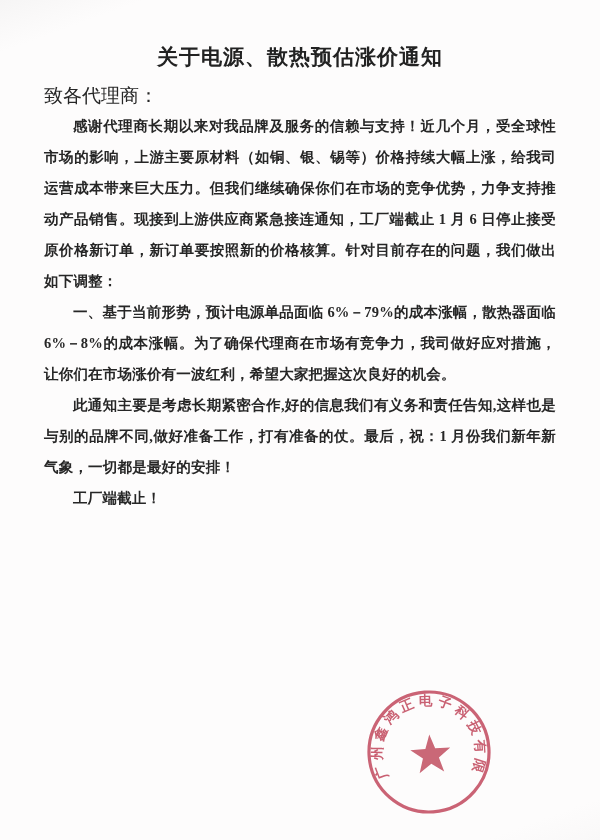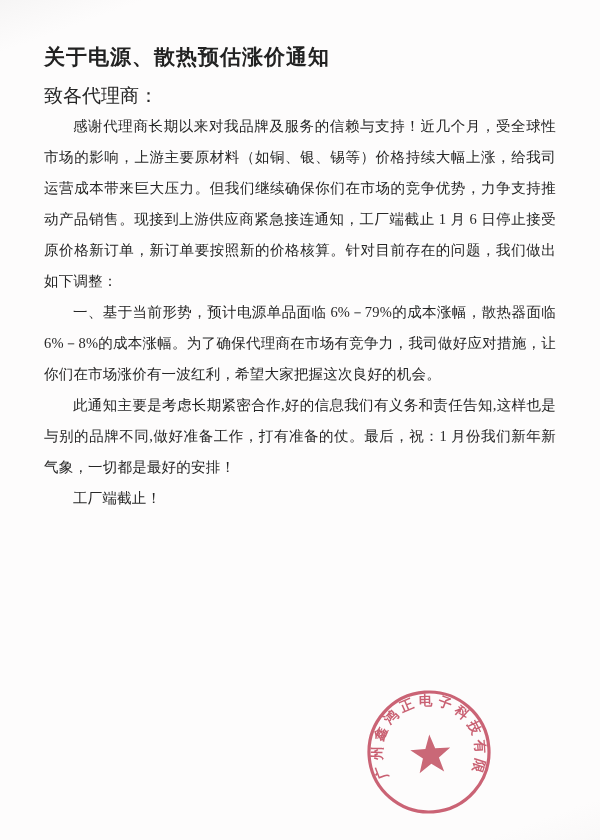"关于电源、散热预估涨价通知" .doc-title { text-align: left -> center }
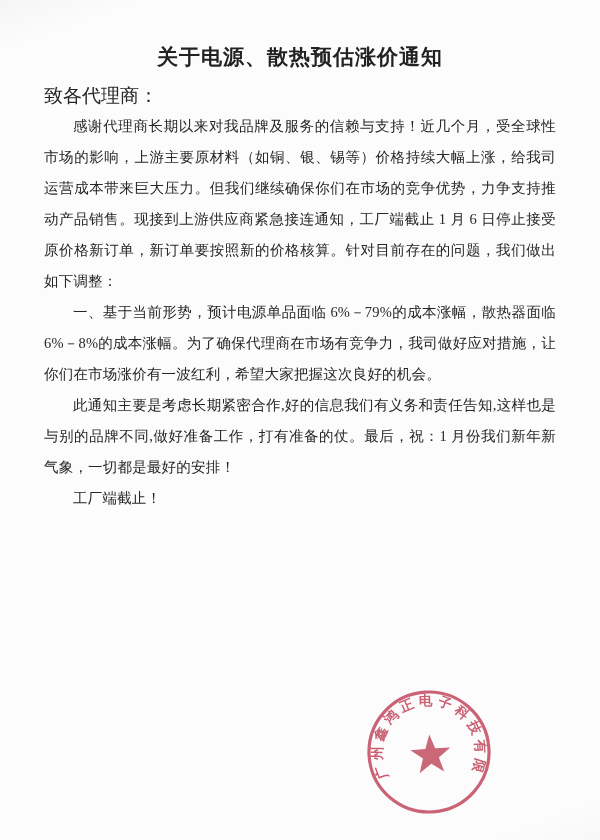"感谢代理商长期以来对我品牌及服务的信赖与支持！近几个月，受全球性市场的影响，上游" .body-text p { font-weight: none -> bold }
